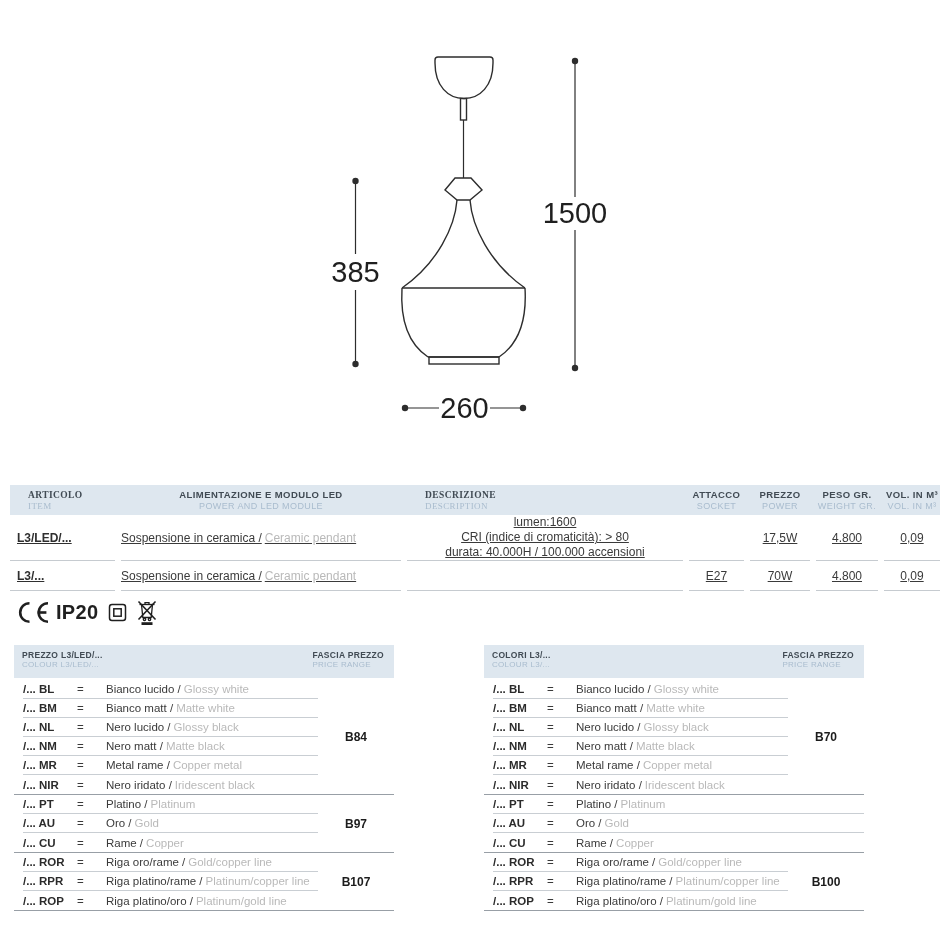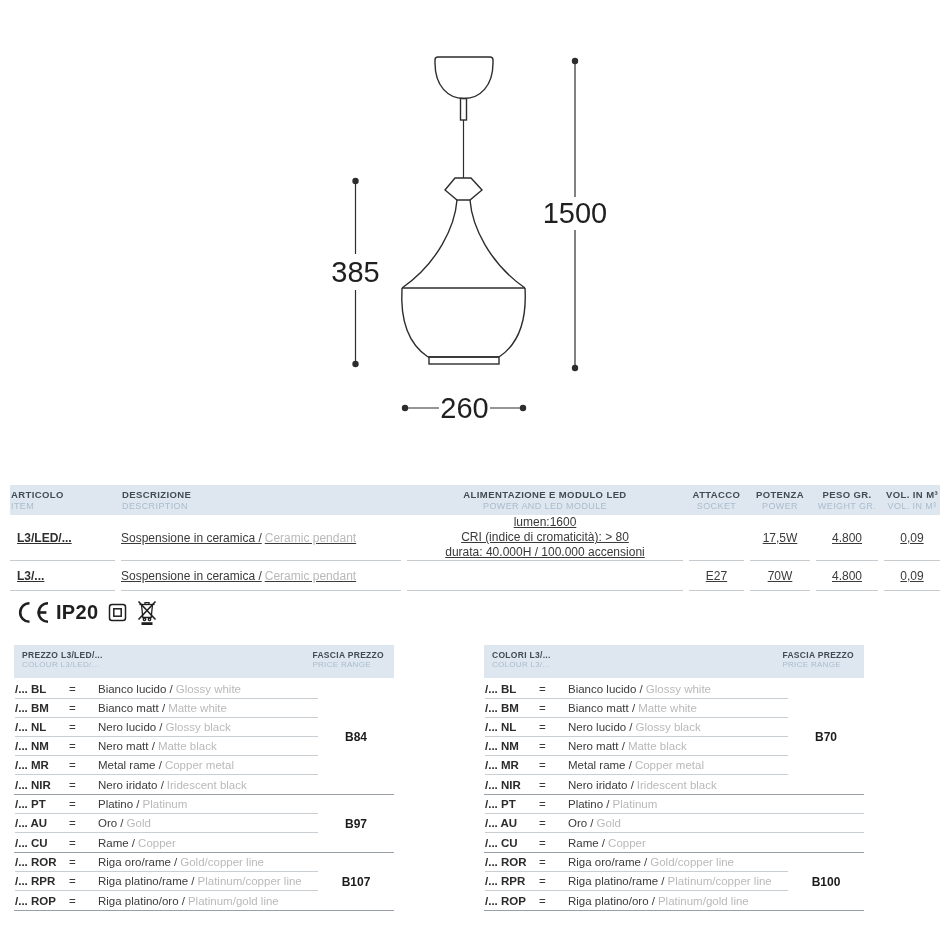"ARTICOLO" .tl { font-family: none -> Liberation Serif, serif; padding-left: 1px -> 18px }
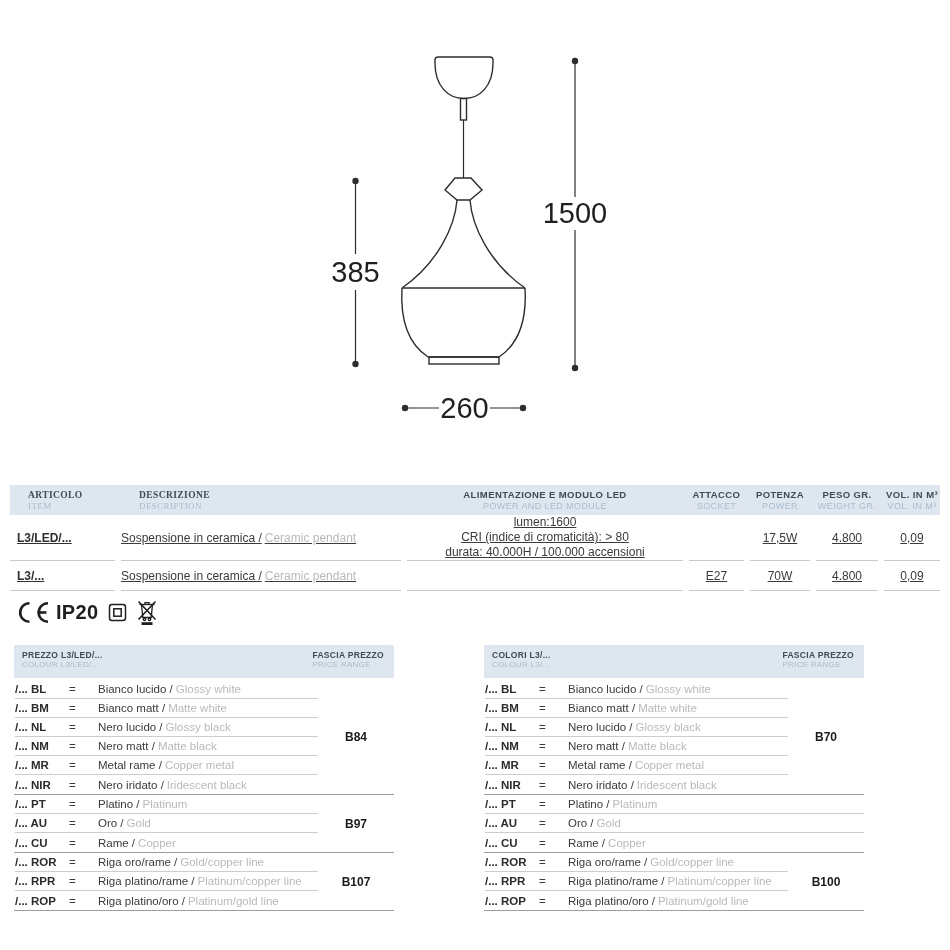"DESCRIZIONE" div.sh-cell { order: before "ALIMENTAZIONE E MODULO LED" -> after "ALIMENTAZIONE E MODULO LED" }
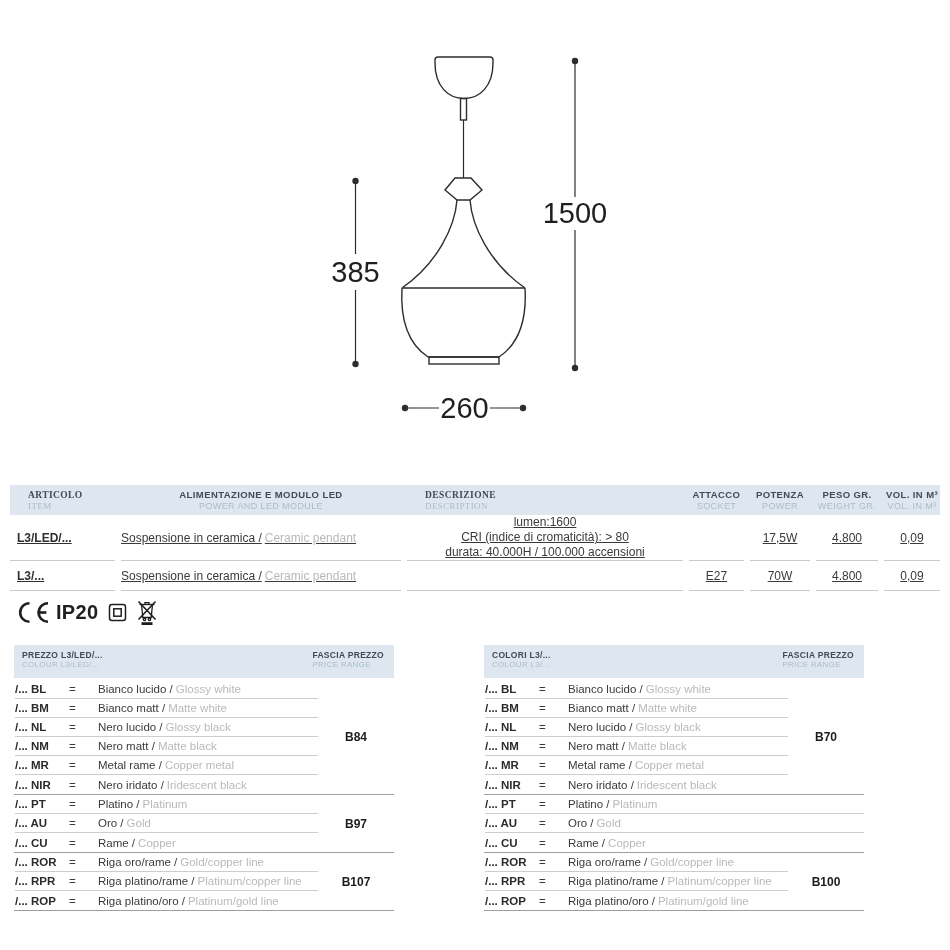"POTENZA" div.sh-it { text: POTENZA -> PREZZO }
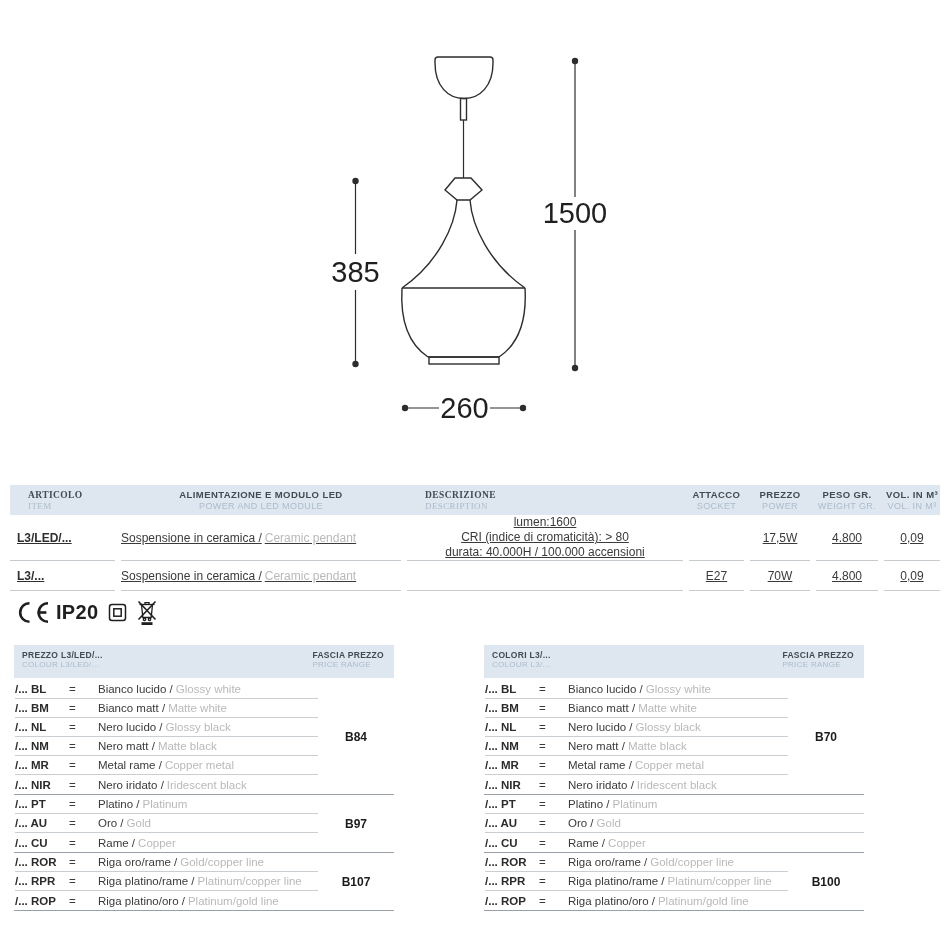"/... BL" .crow { margin-left: 1px -> 9px }
